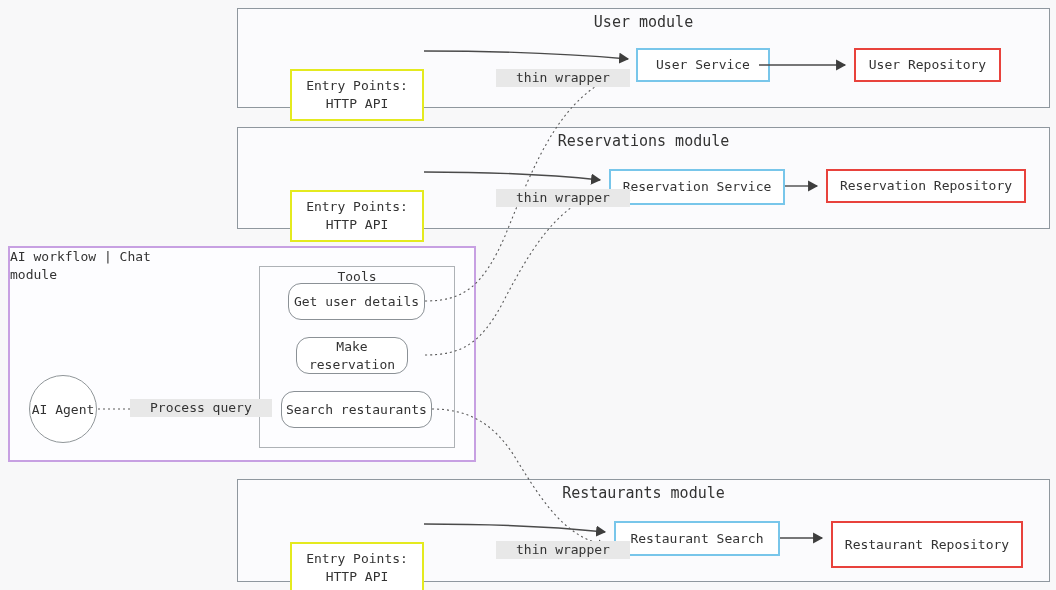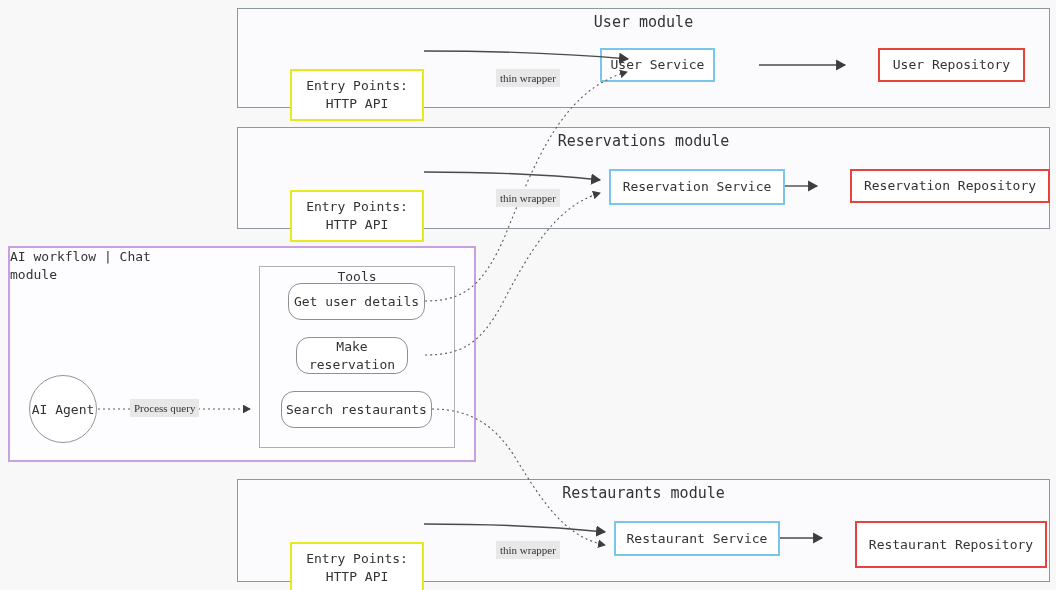"User Service" div.node { left: 600px -> 636px; width: 115px -> 134px }
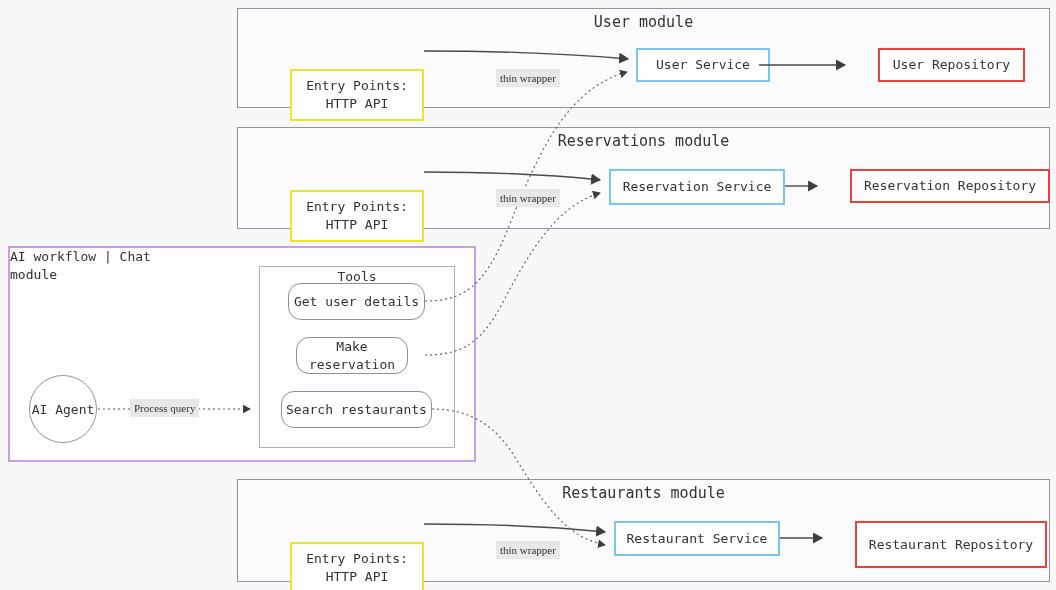"User Repository" .repository { margin-left: 24px -> none }
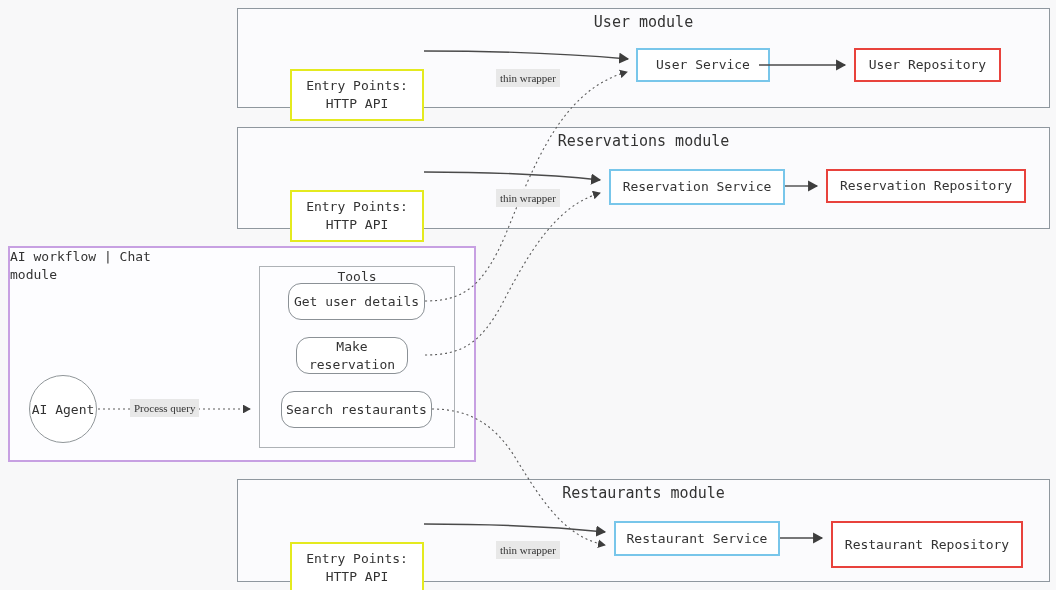"thin wrapper" .edge-label { font-family: Liberation Serif, serif -> none; font-size: 11px -> 13px; padding: 1px 4px -> 1px 20px }
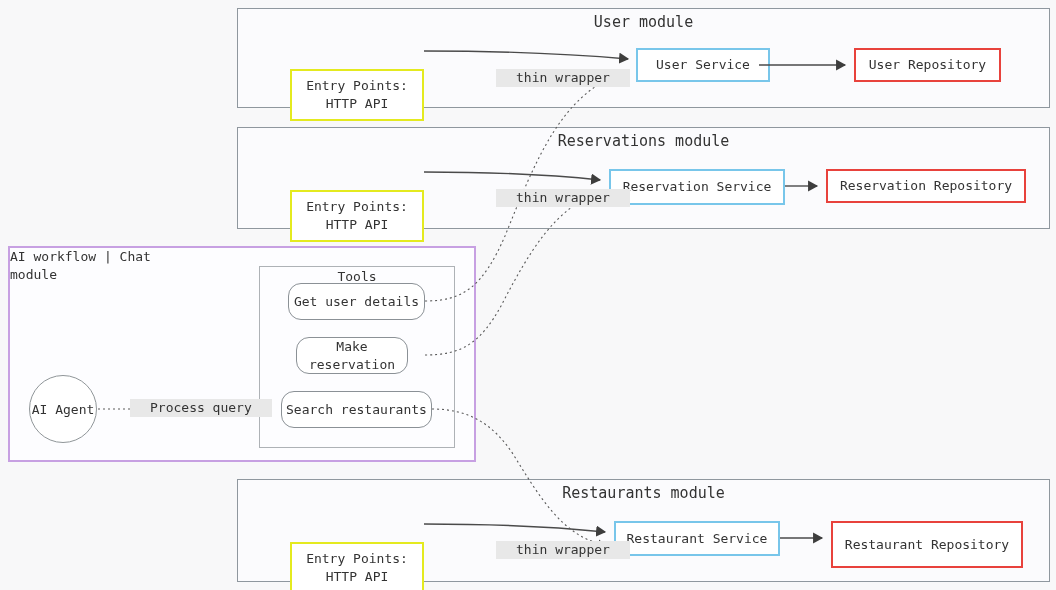"Restaurant Service" div.node { text: Service -> Search }
